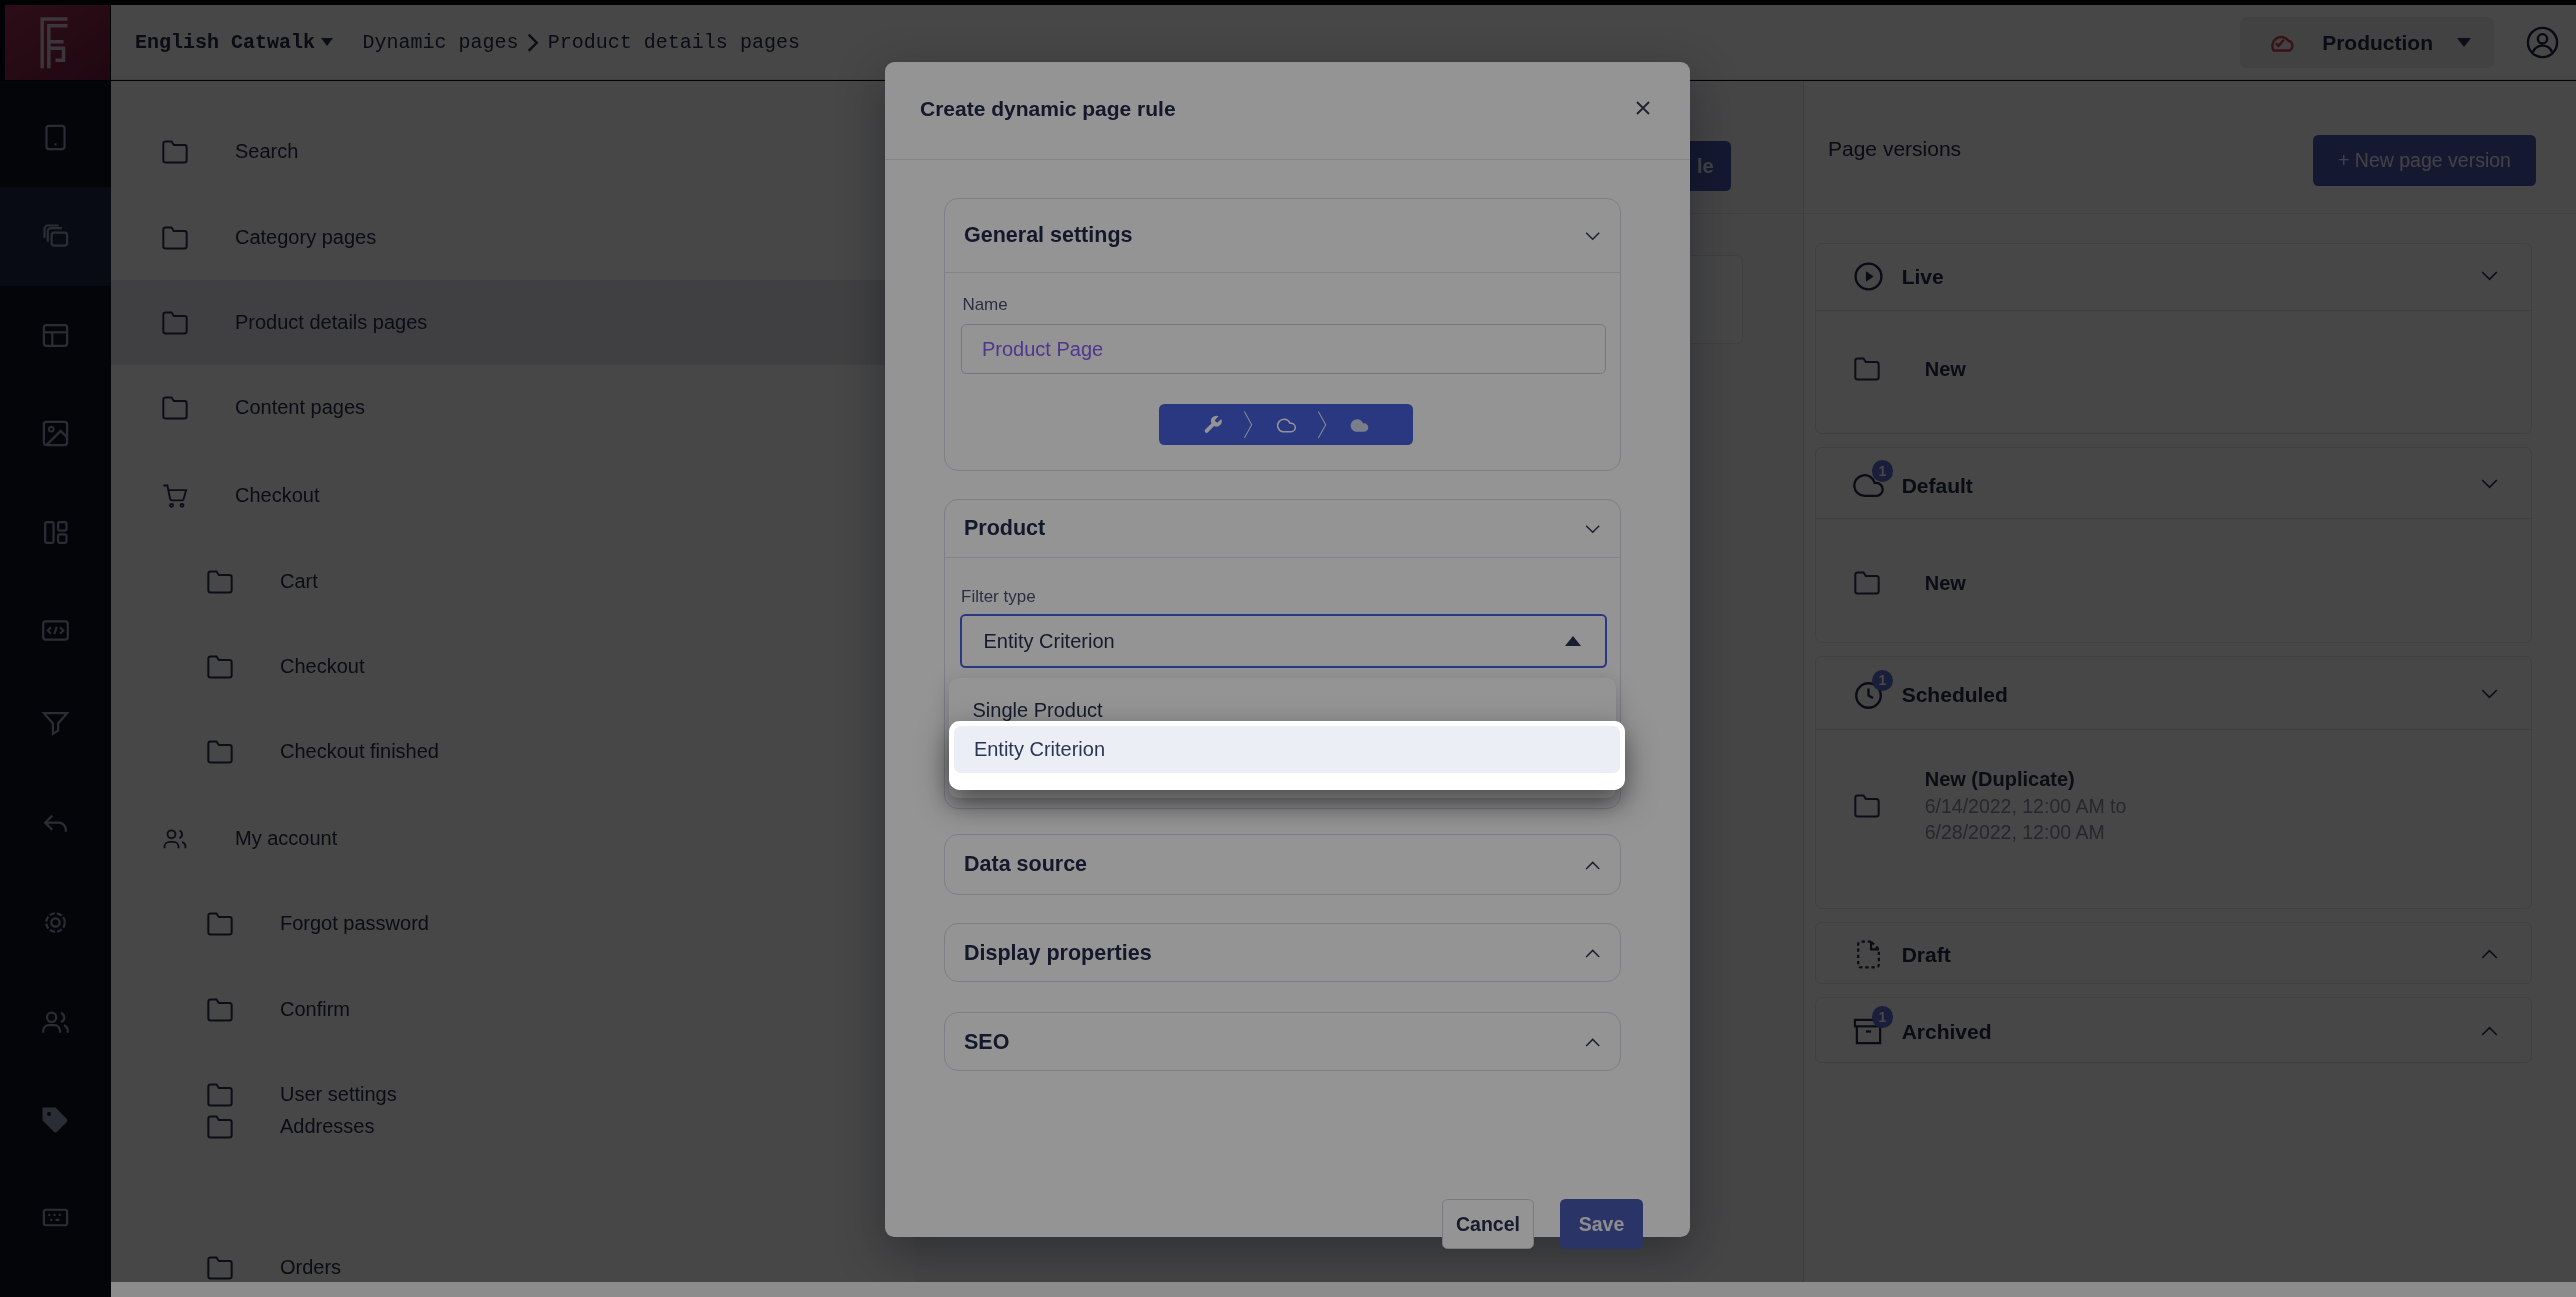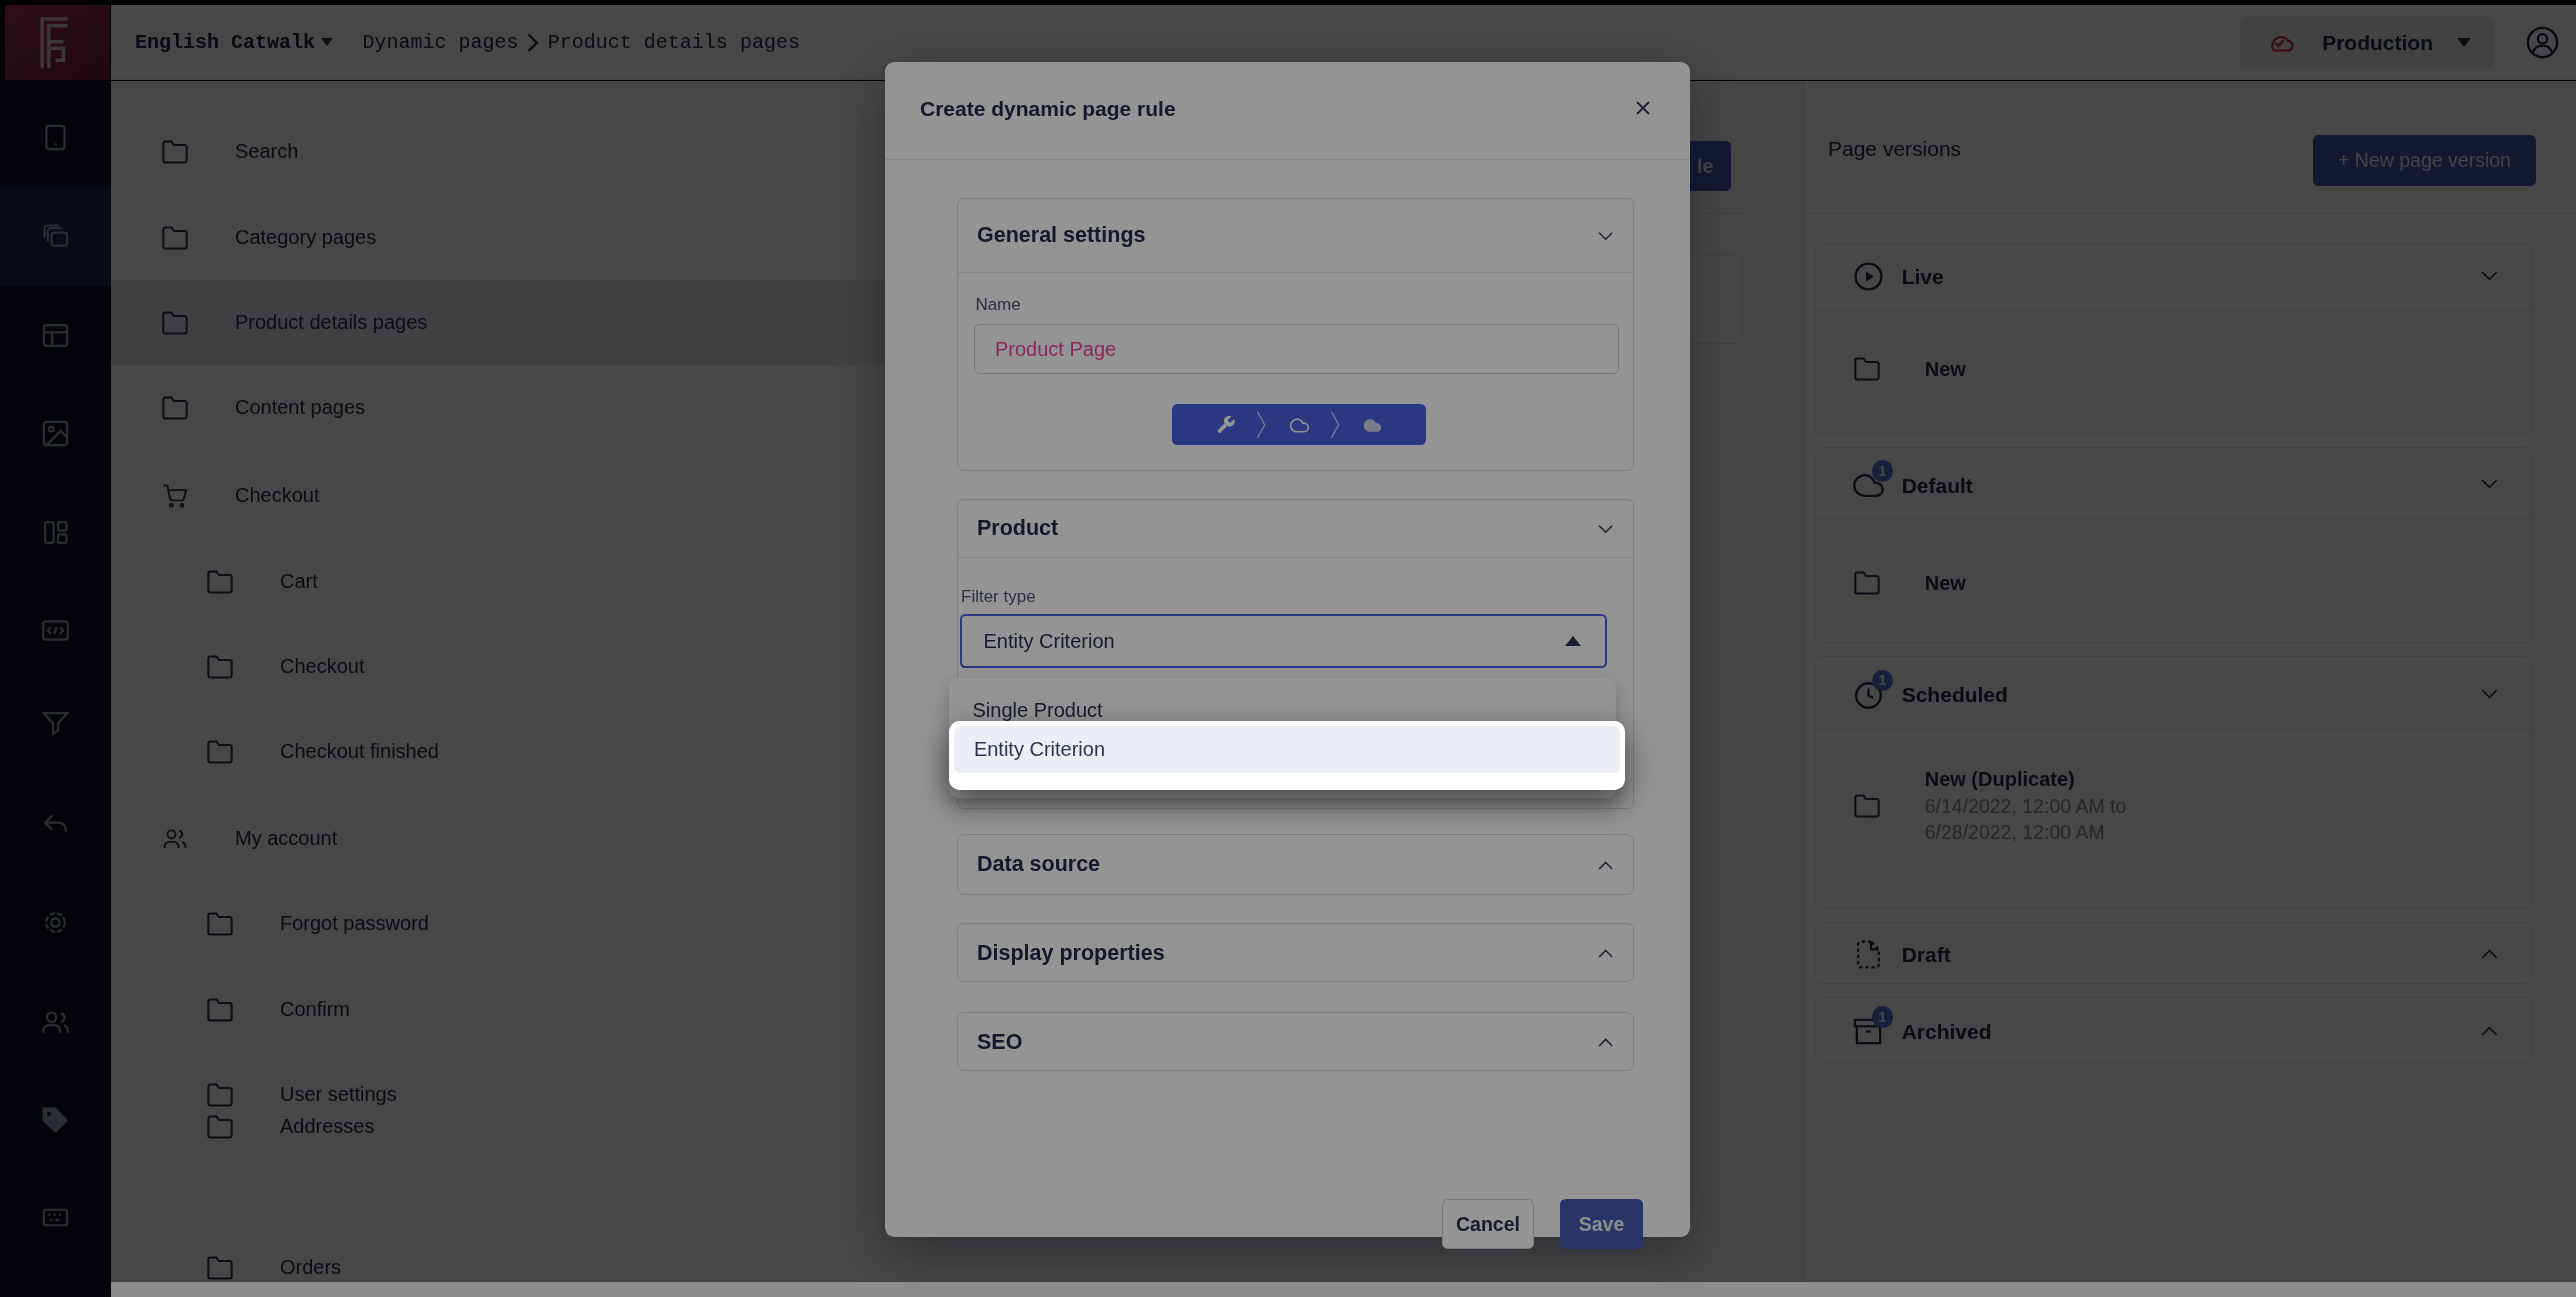"General settings" .m-card { border-radius: 7px -> 14px; left: 72px -> 59px }
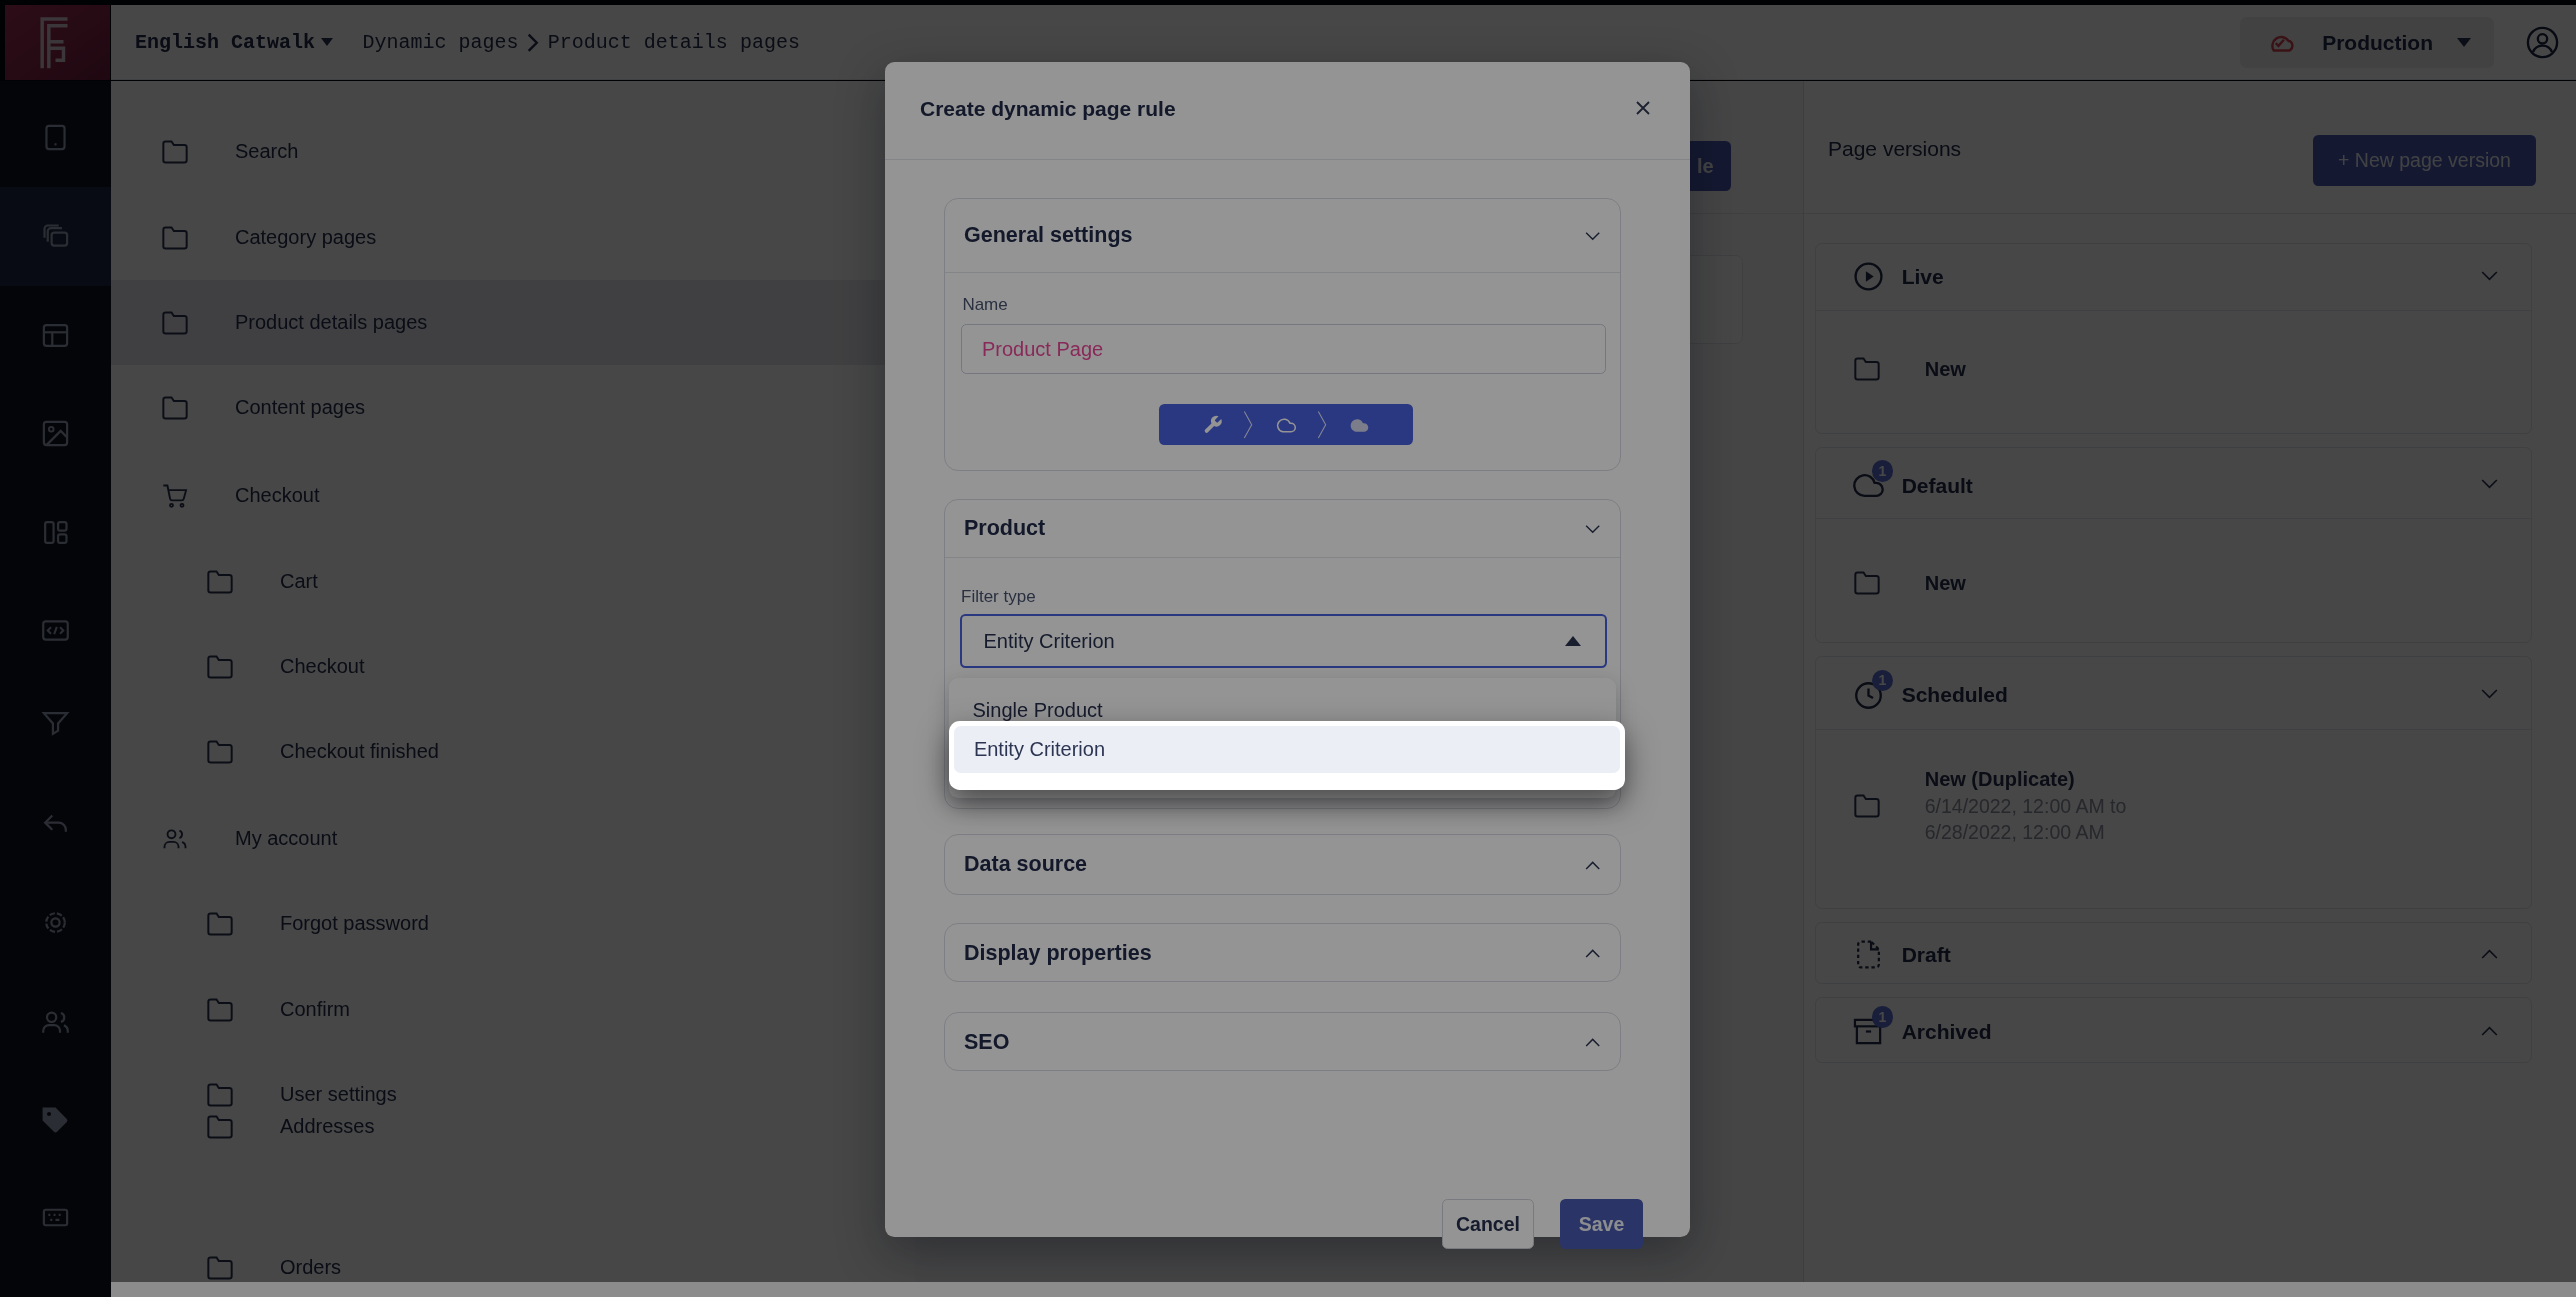"Product Page" .m-input { color: #ec4899 -> #8b5cf6 }
